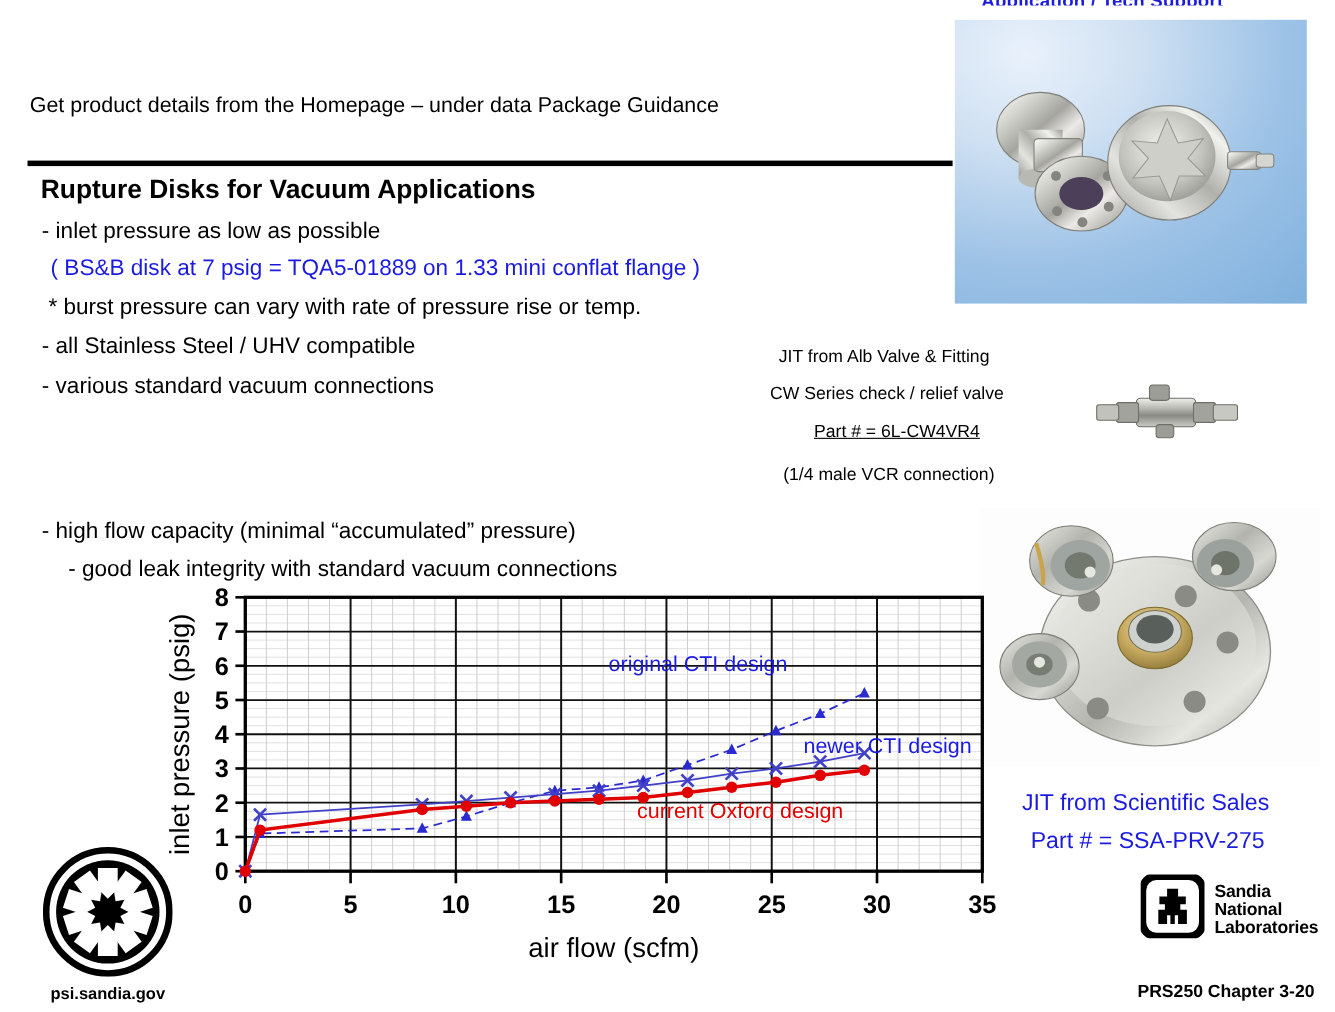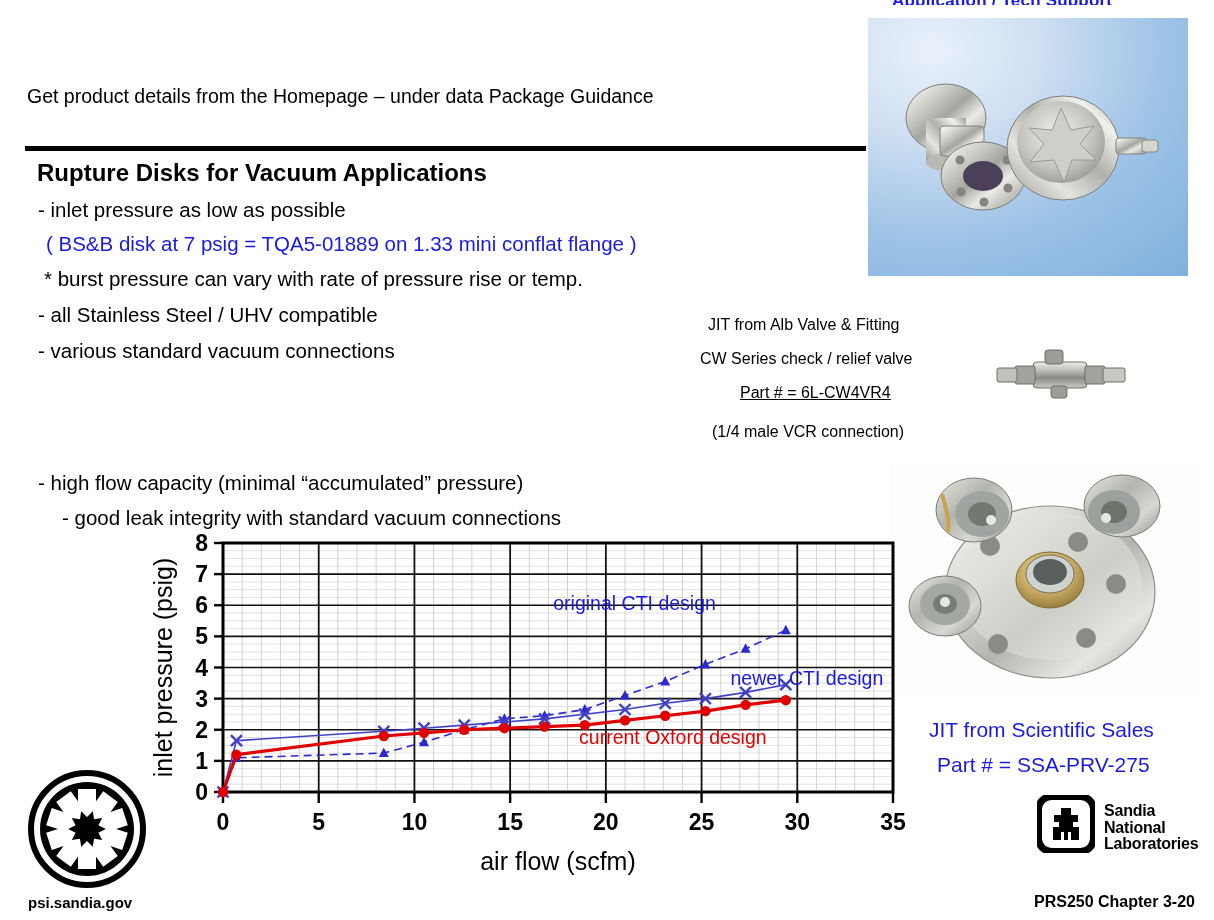"psi.sandia.gov" #psi-logo-block { text-align: left -> center }
